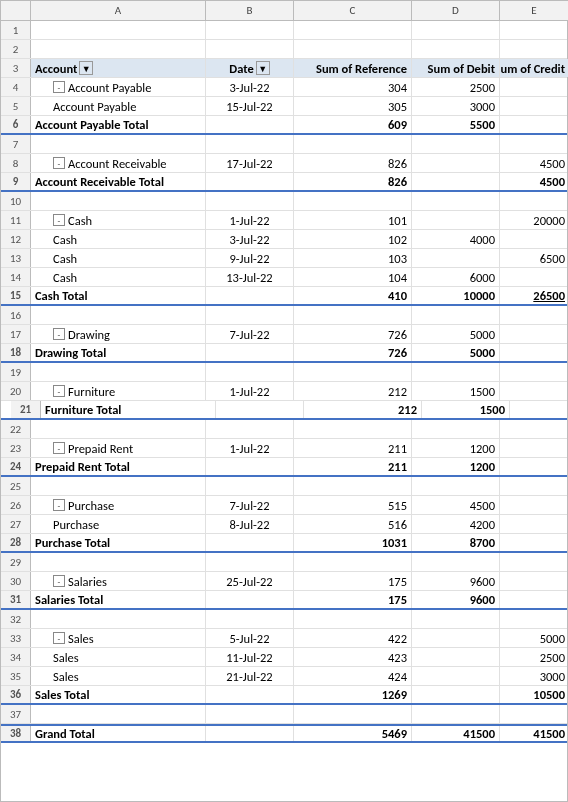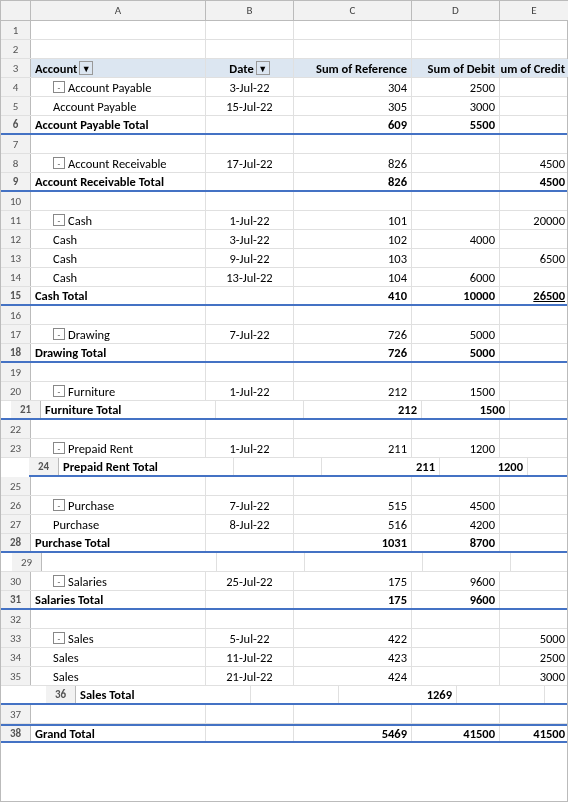"24" div.grid-row { margin-left: 28px -> none }
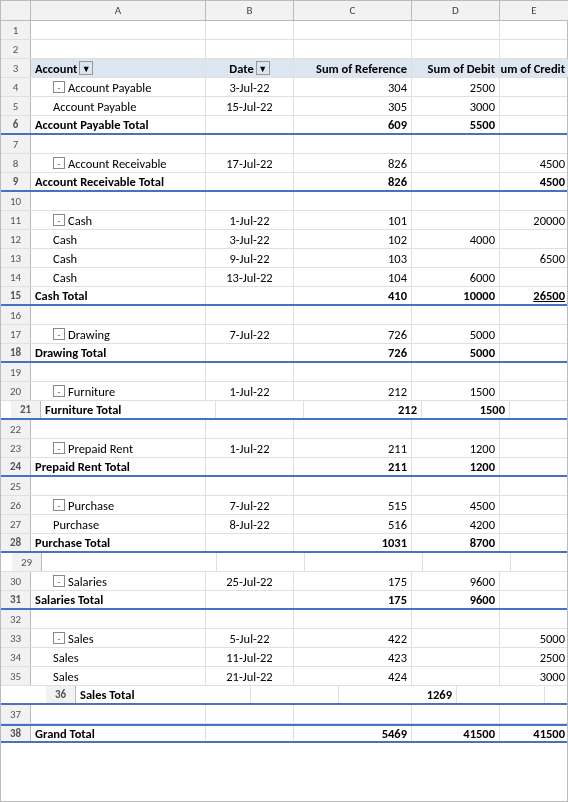"29" div.grid-row { padding-left: 11px -> none }
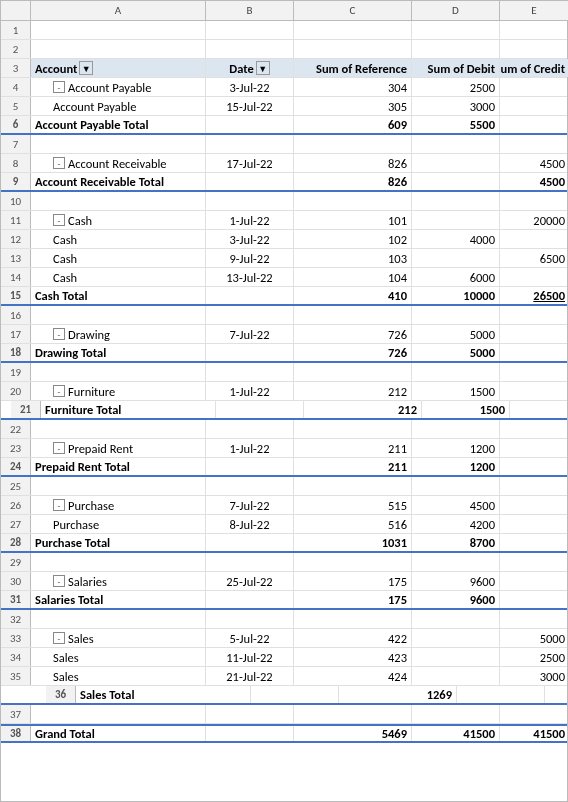"36" div.grid-row { padding-left: 45px -> none }
